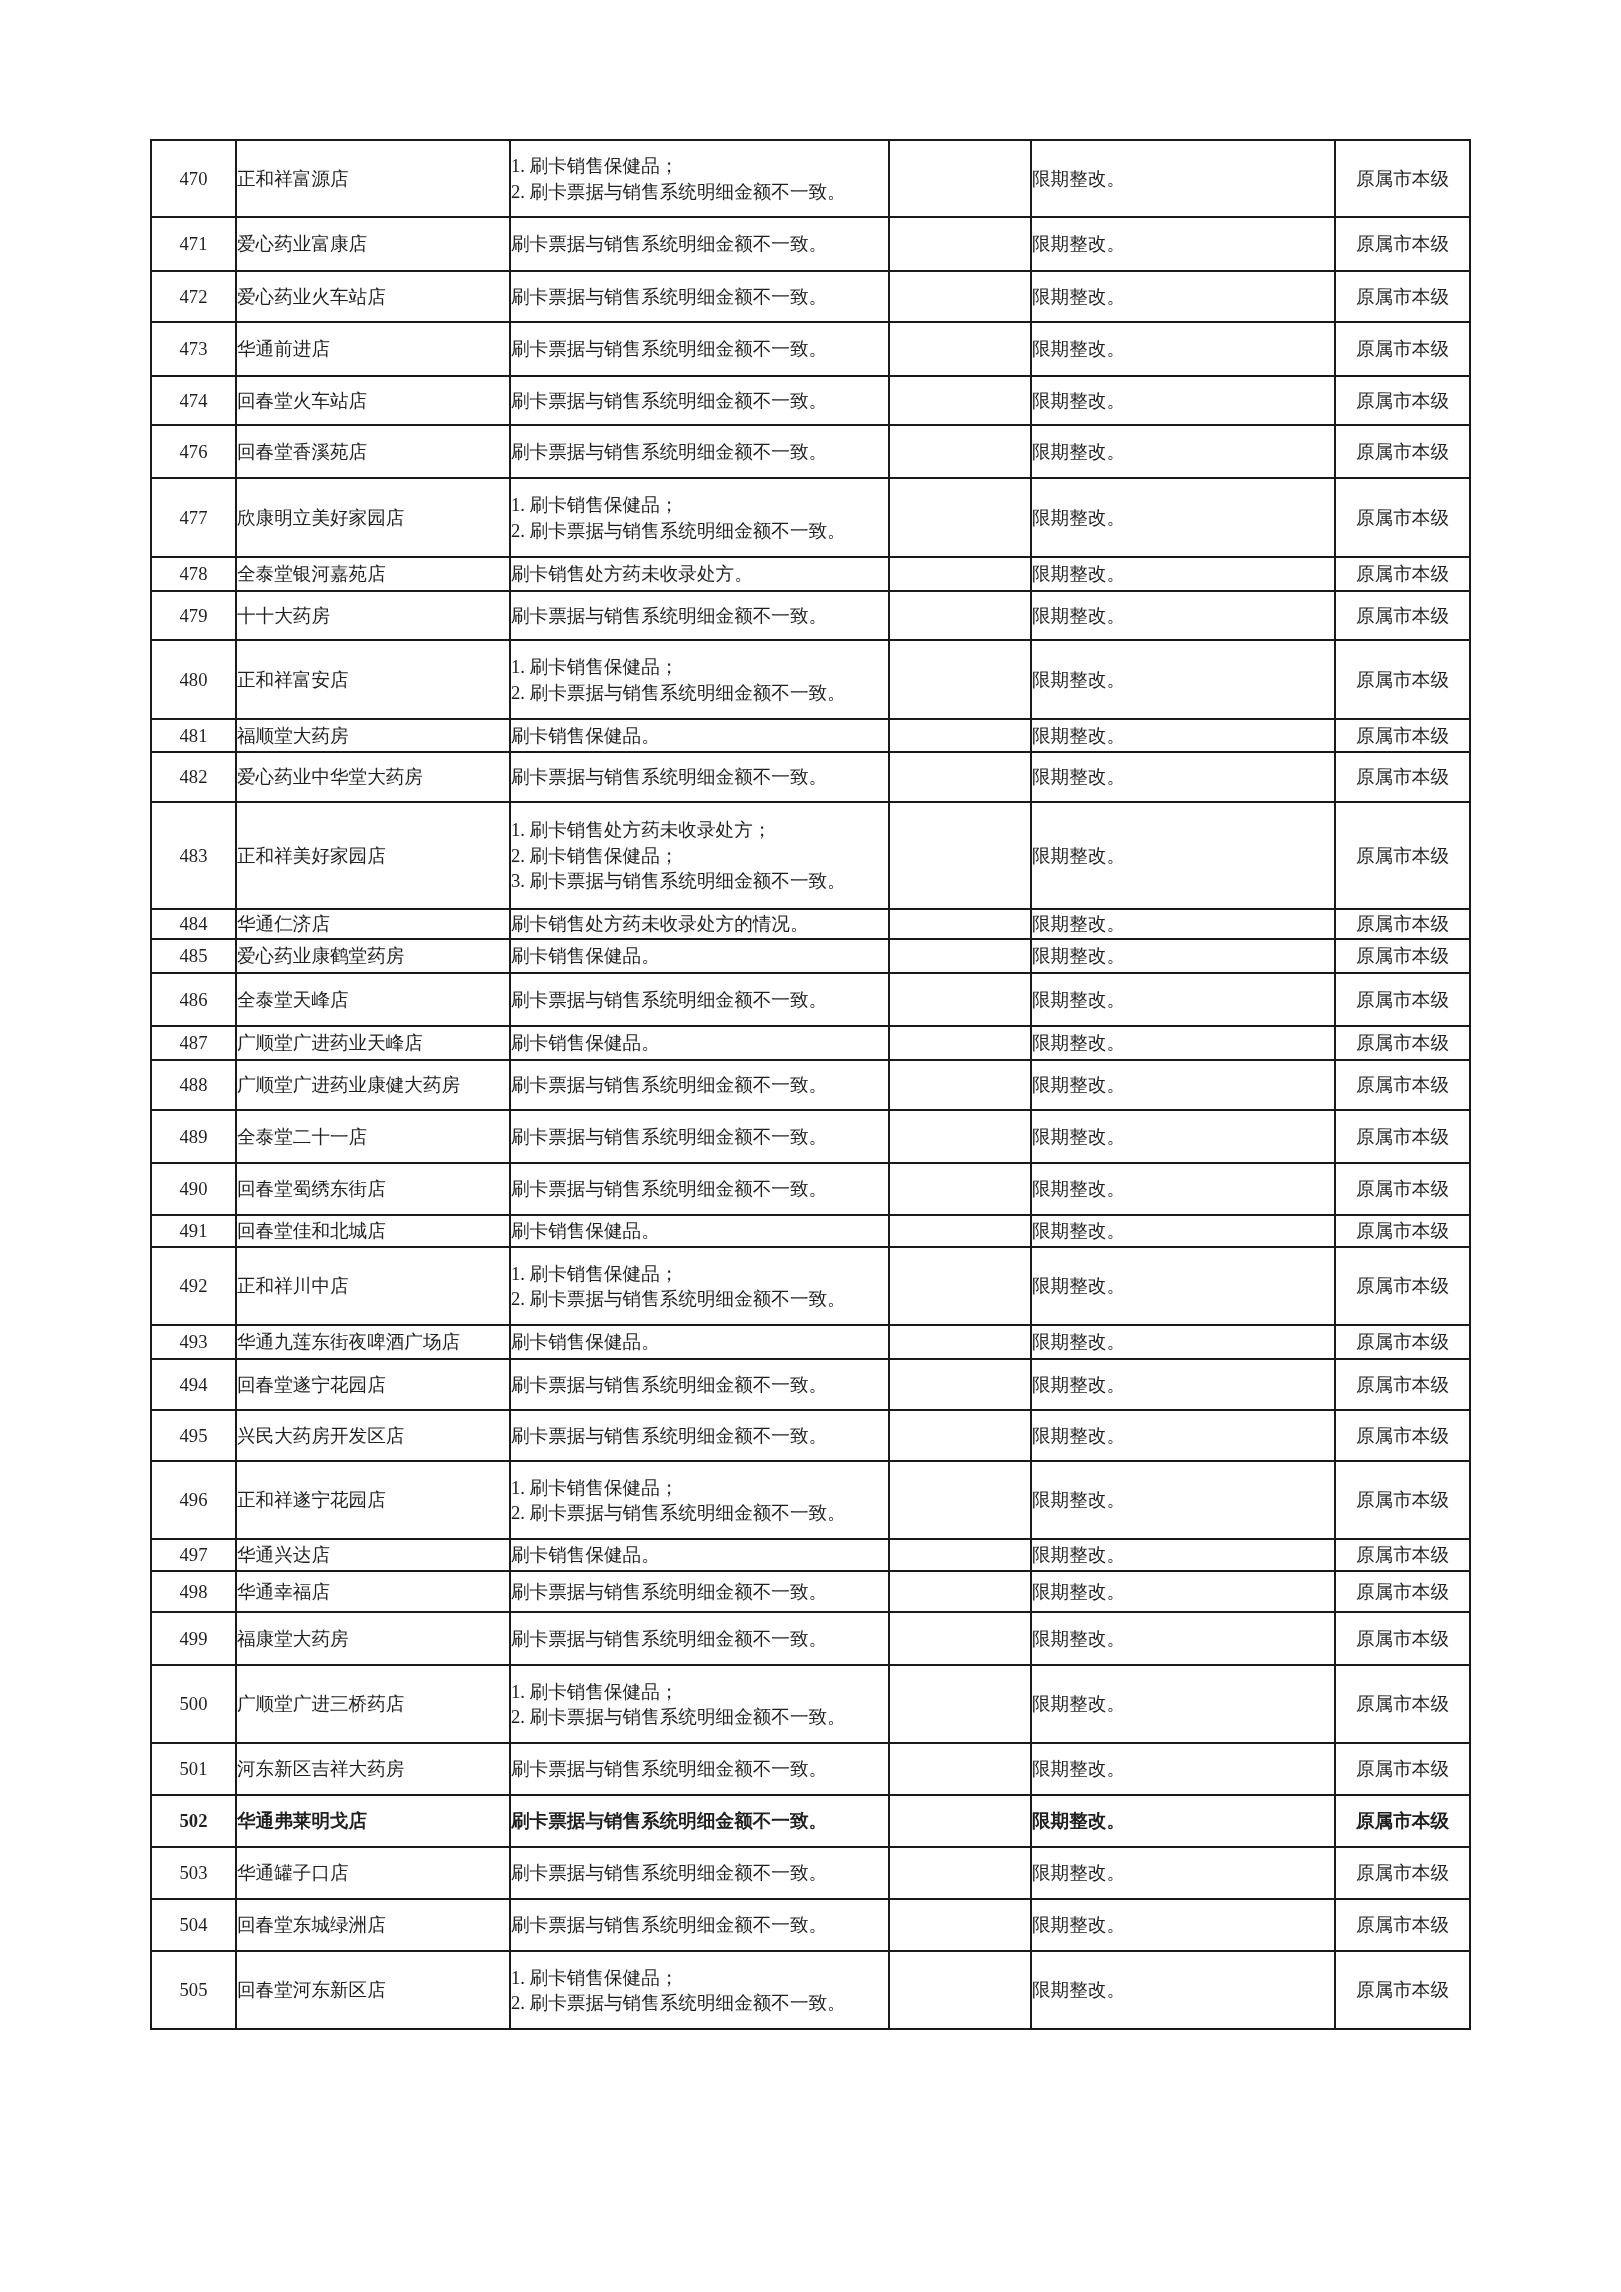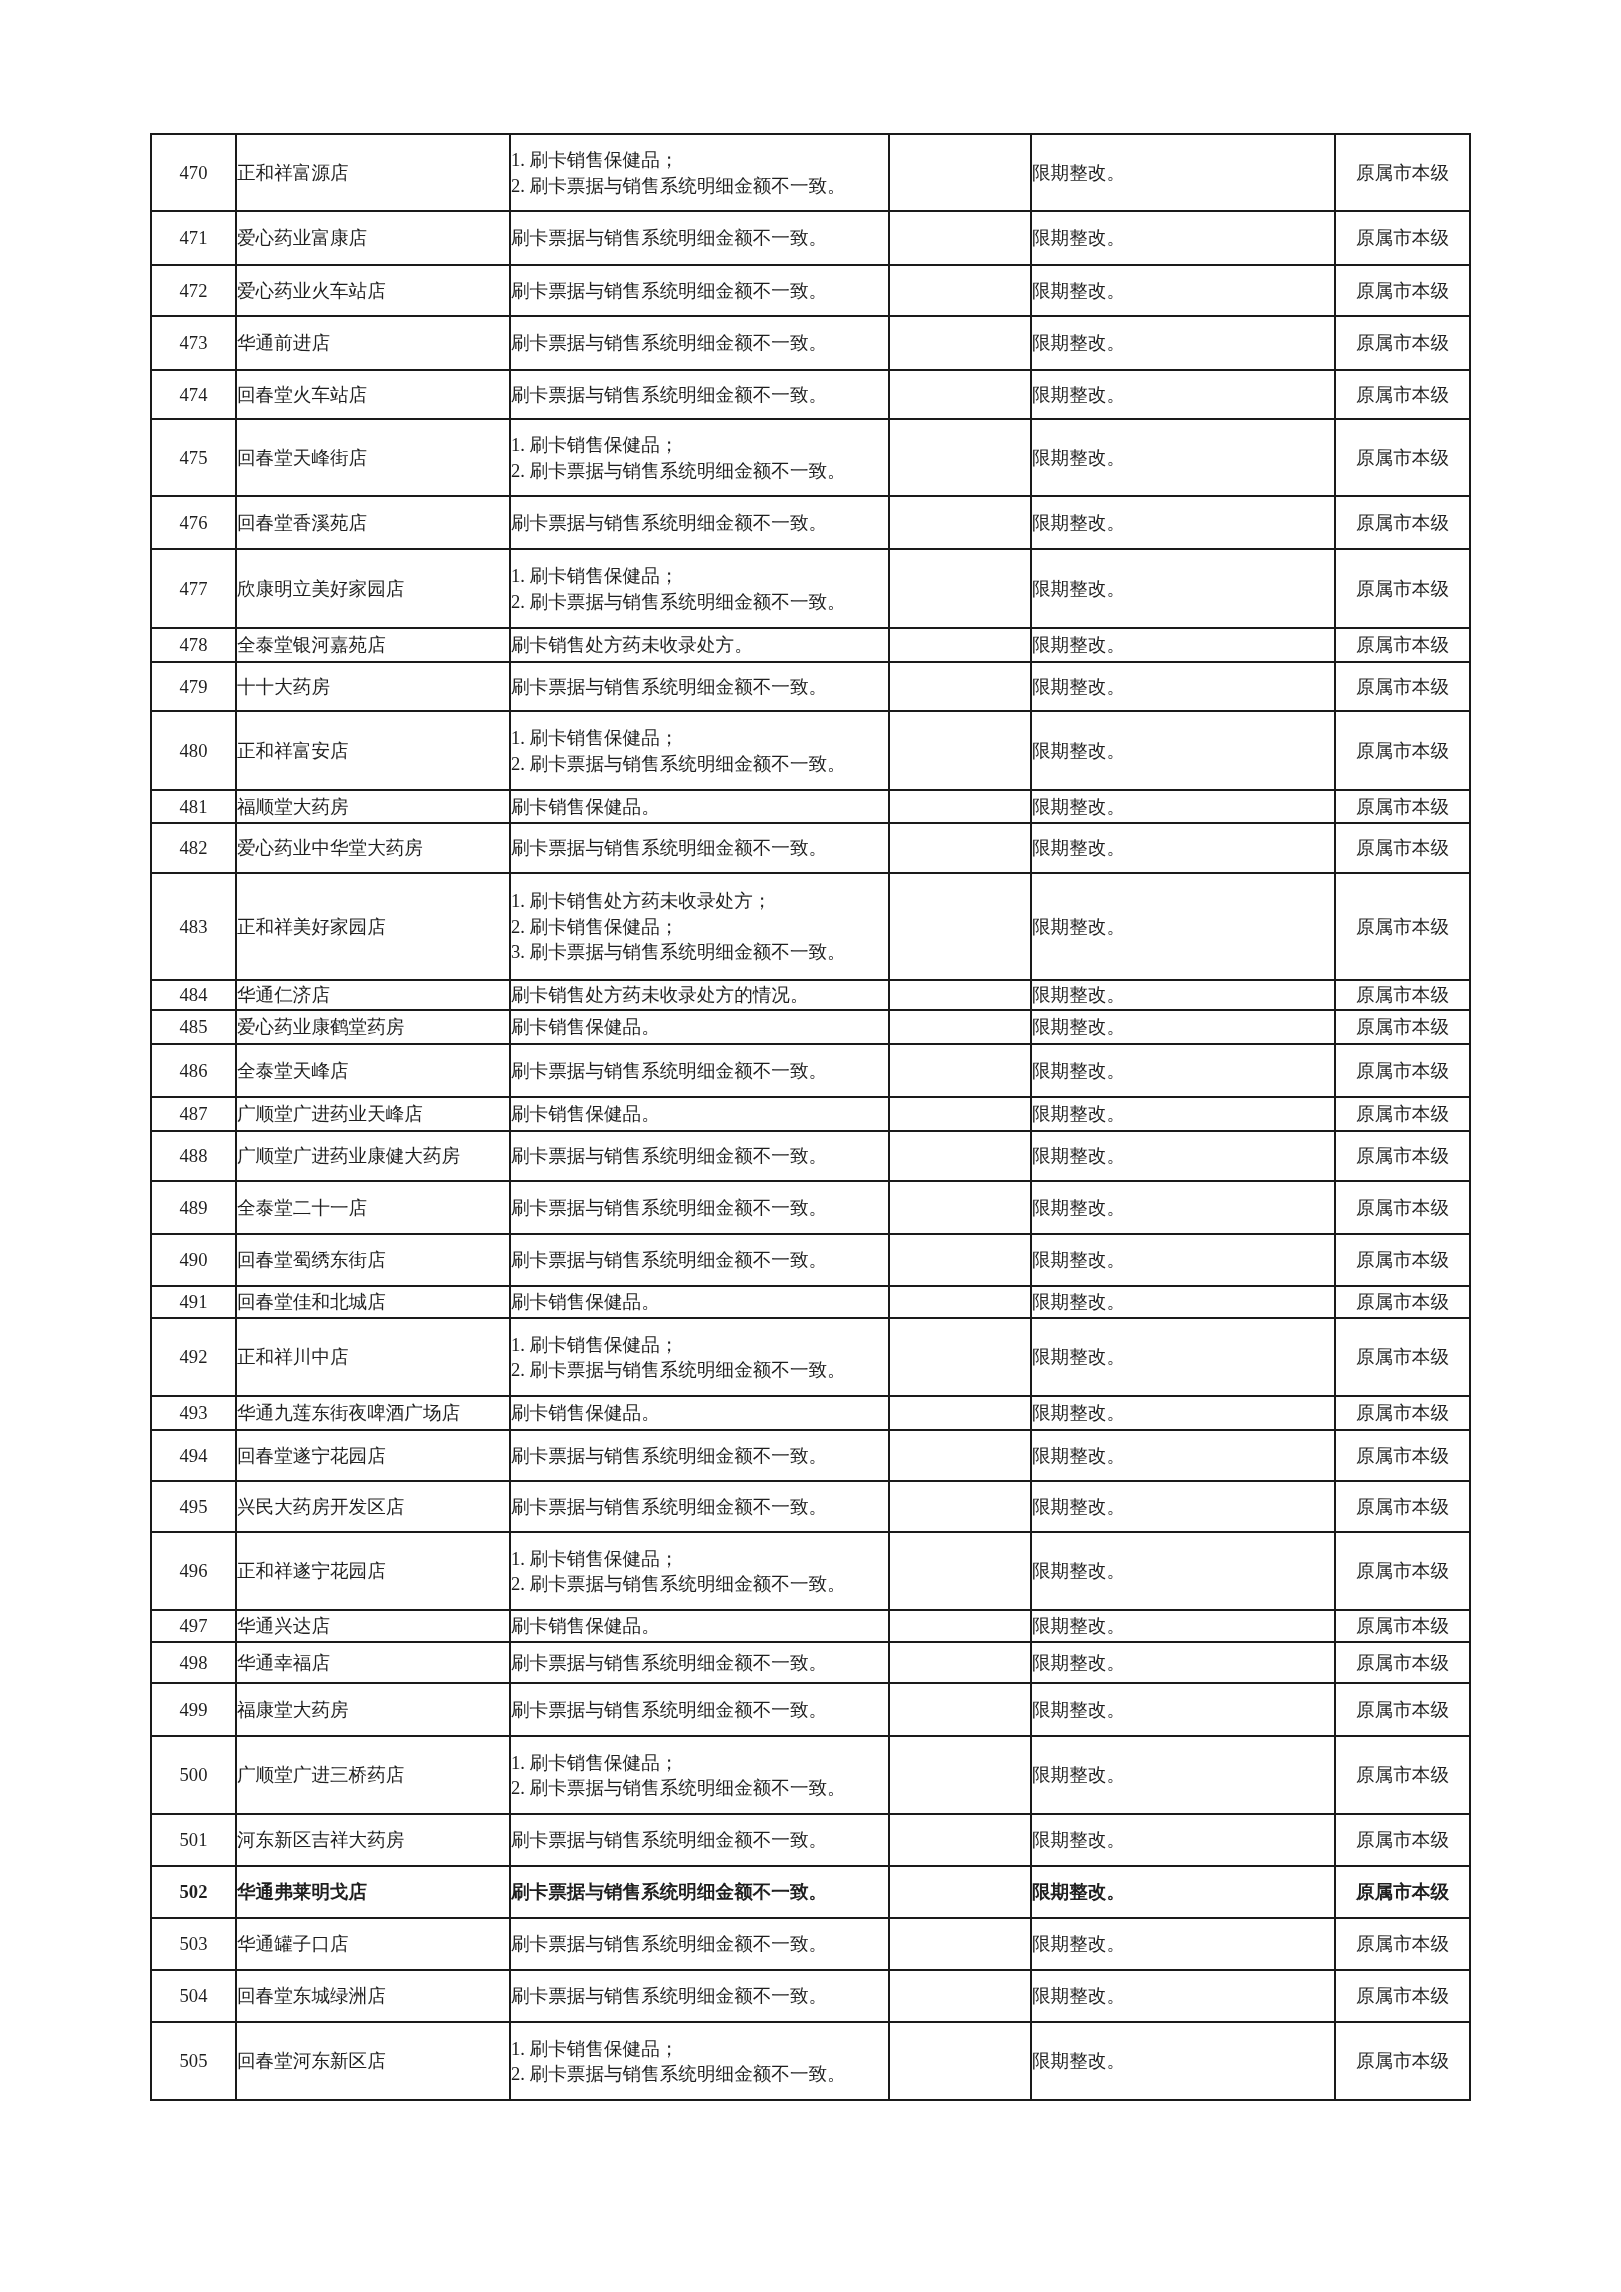"470" table.roster { top: 133px -> 139px }
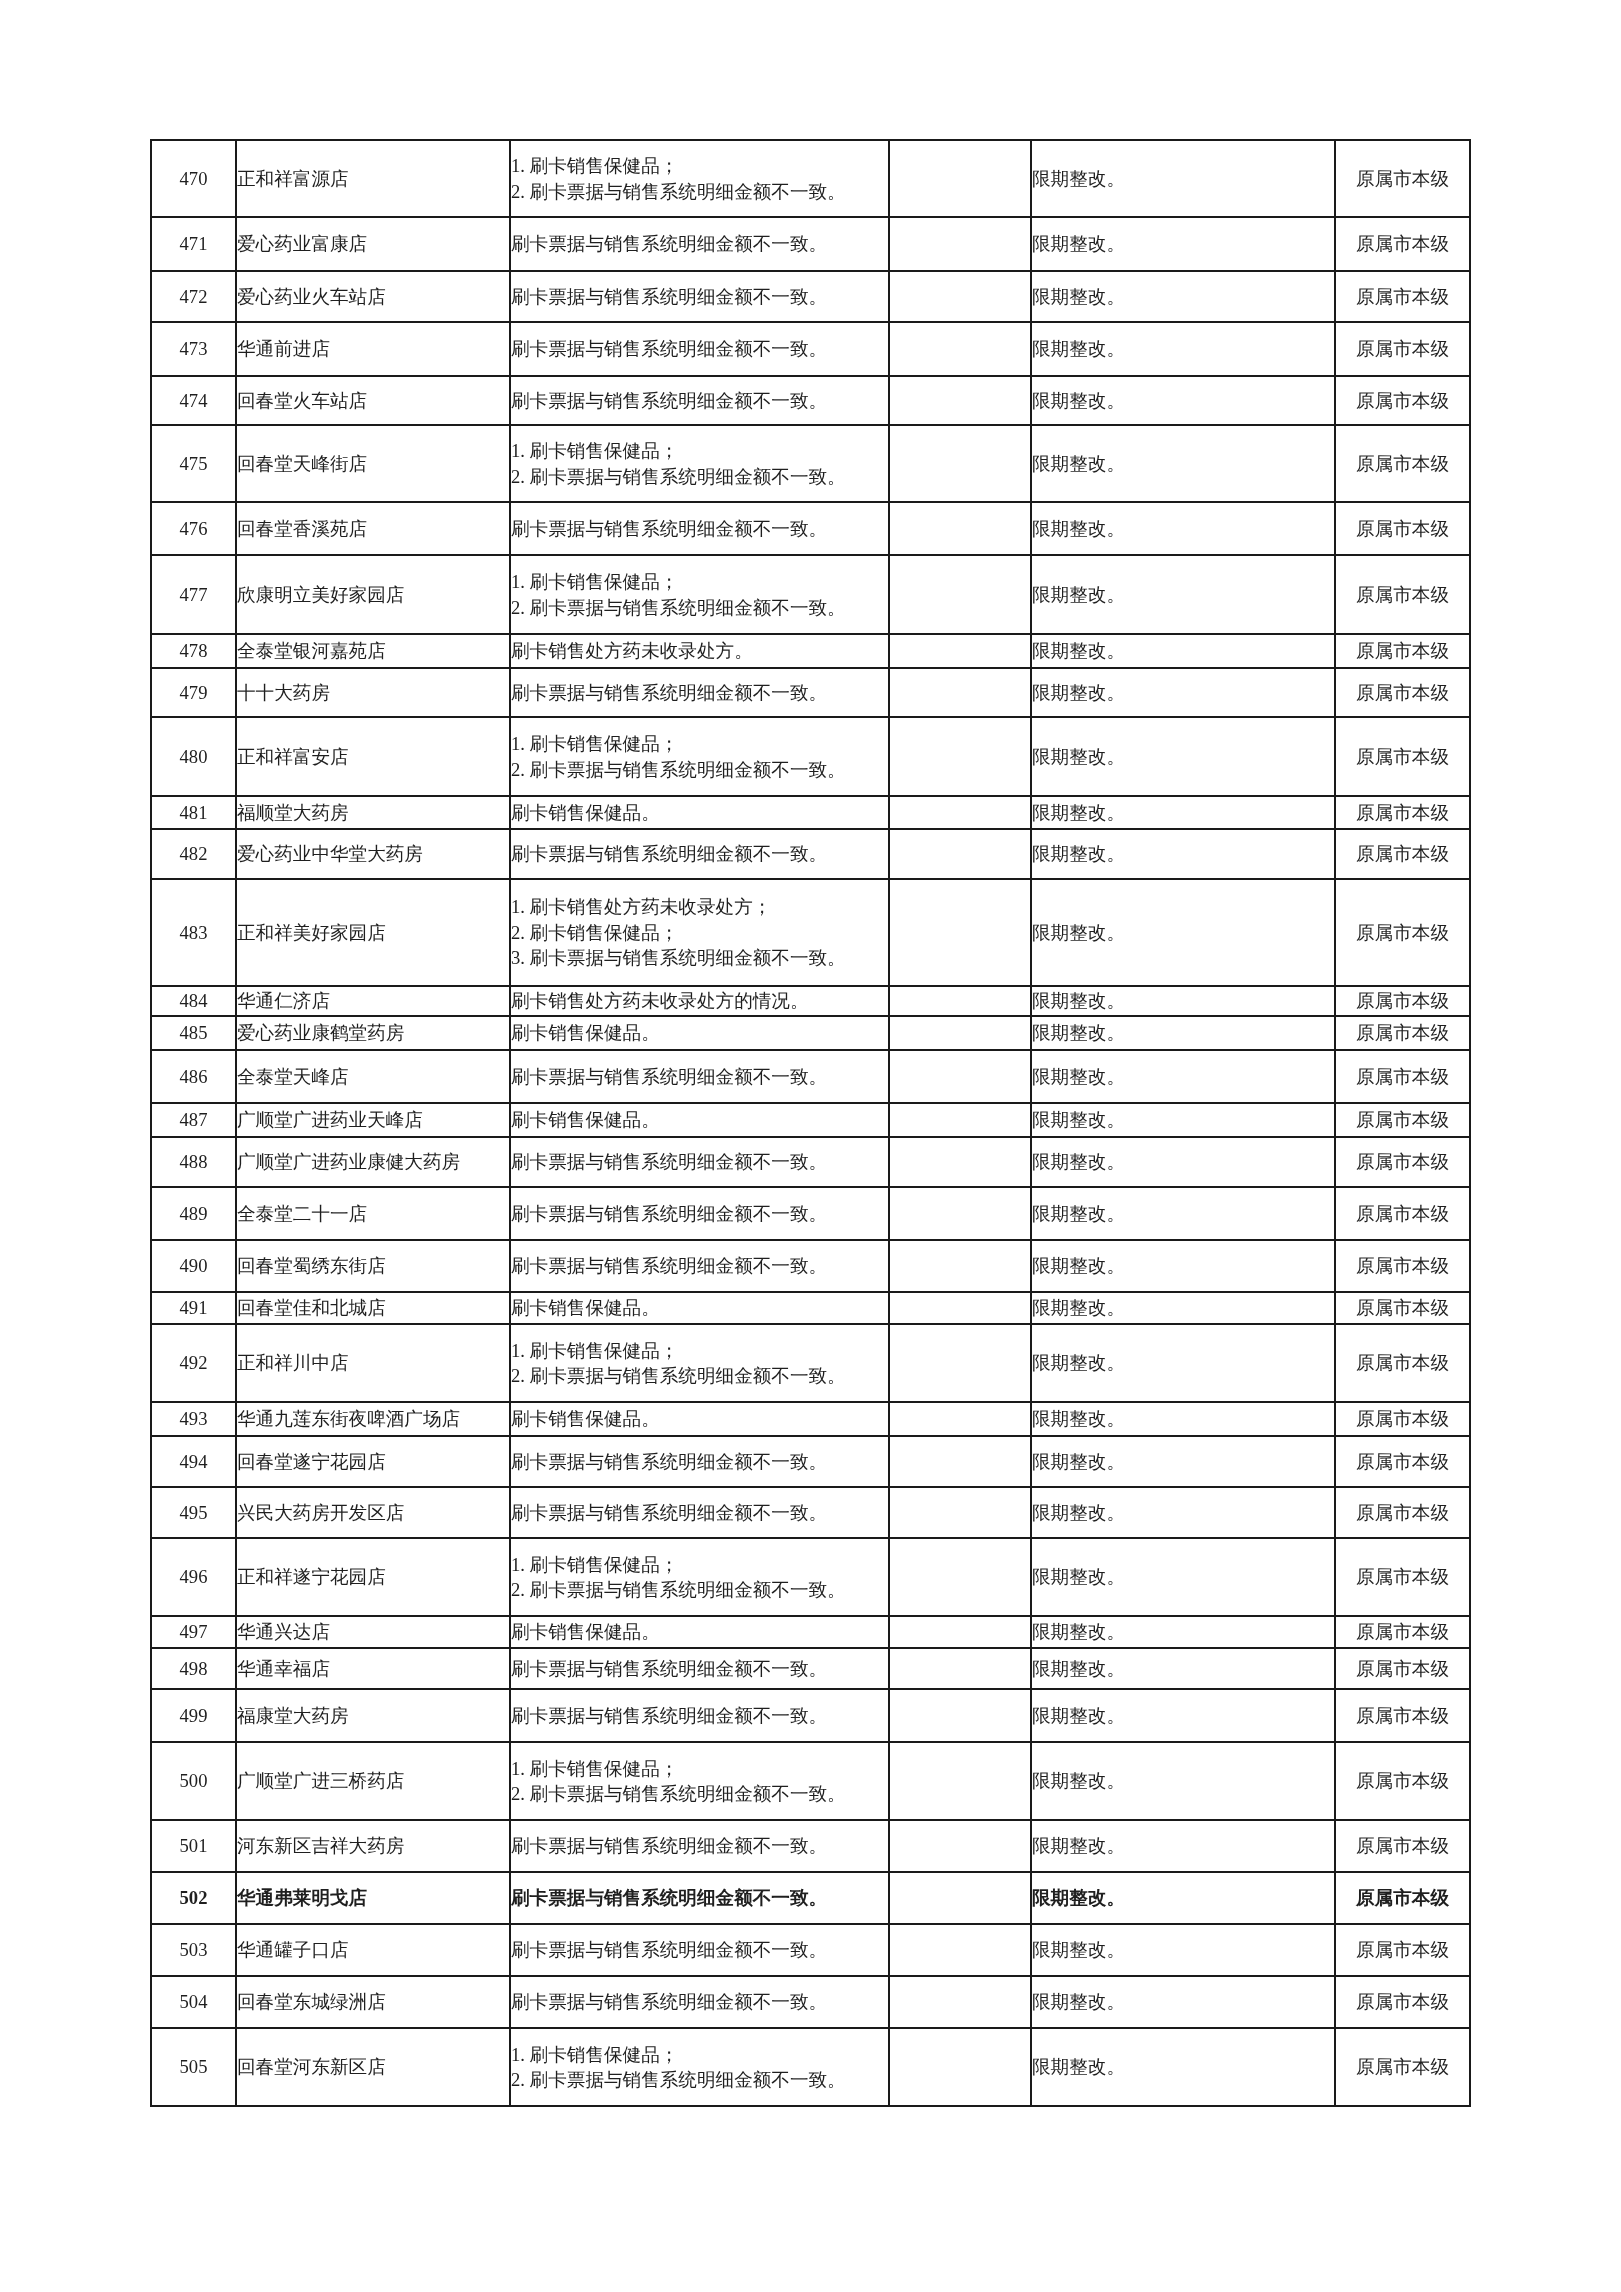"475" tr { html: <tr> <td>475</td> <td>回春堂天峰街店</td> <td> <div>1. 刷卡销售保健品；</div> <div>2. 刷卡票据与销售系统明细金额不一致。</div> </td> <td></td> <td>限期整改。</td> <td>原属市本级</td> </tr> -> none }
